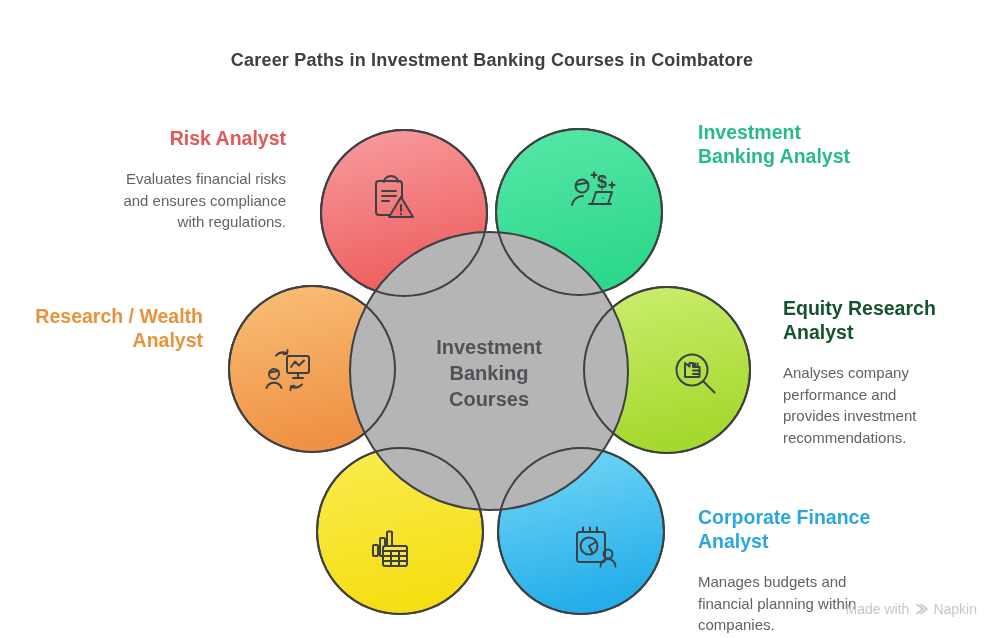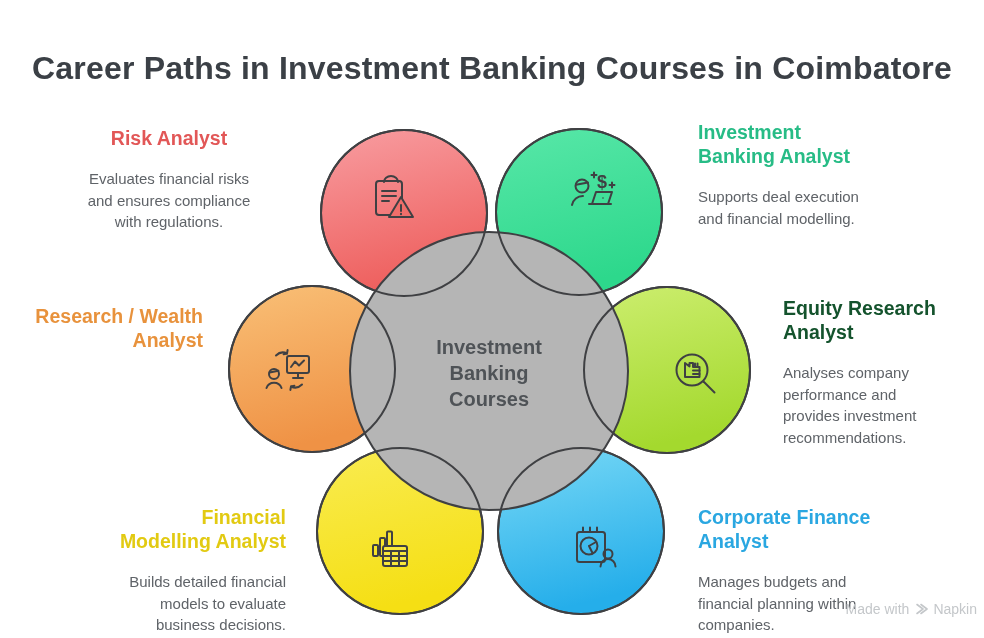"Career Paths in Investment Banking" .main-title { font-size: 32px -> 18px }
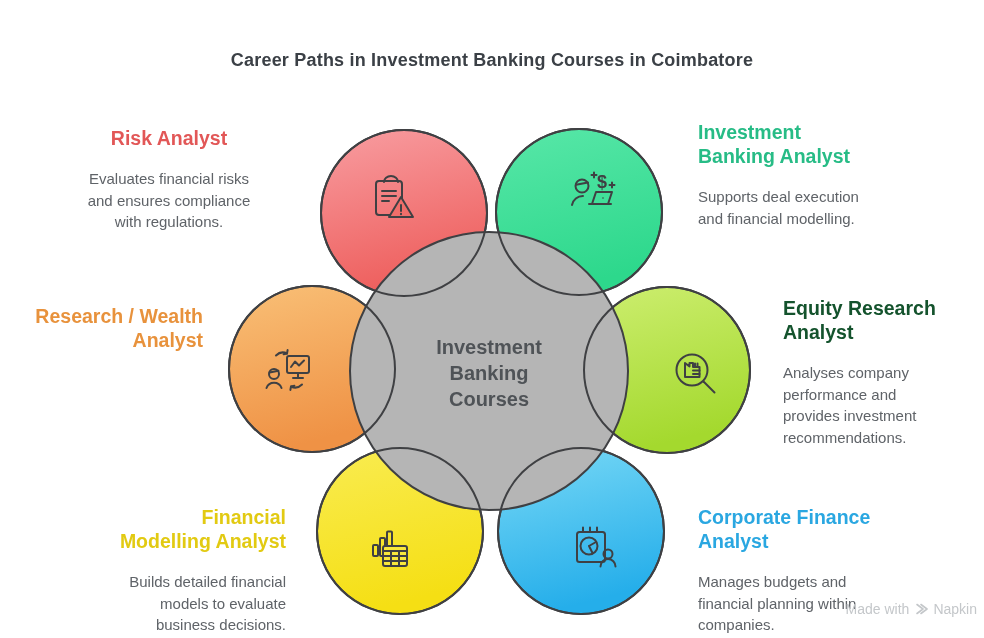"Risk Analyst" div.role { left: 64px -> 76px; text-align: center -> none }
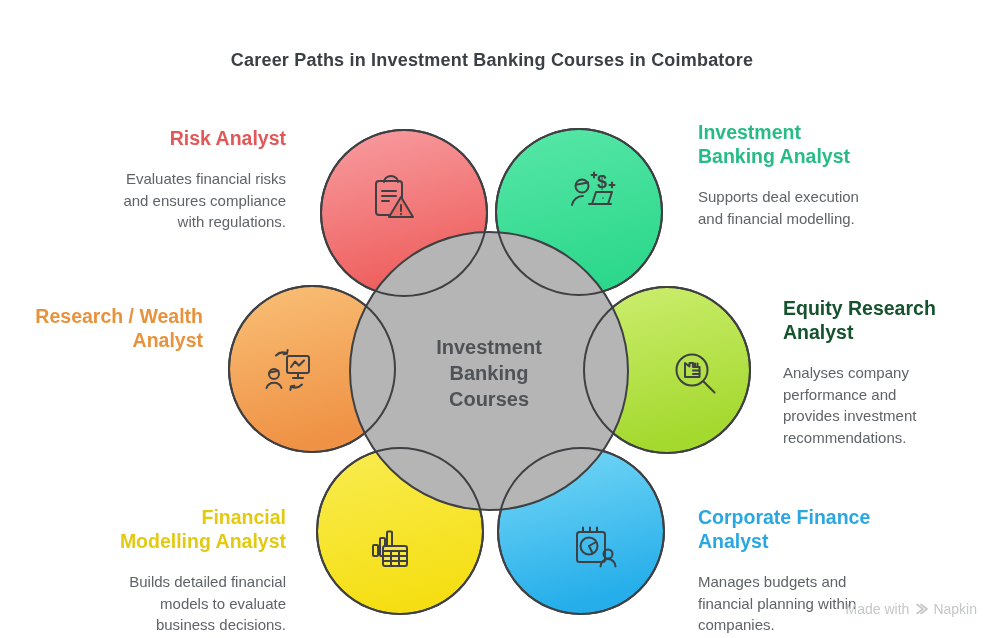"Supports deal execution" div.role-desc { html: <div>Supports deal execution and financial modelling.</div> -> none }
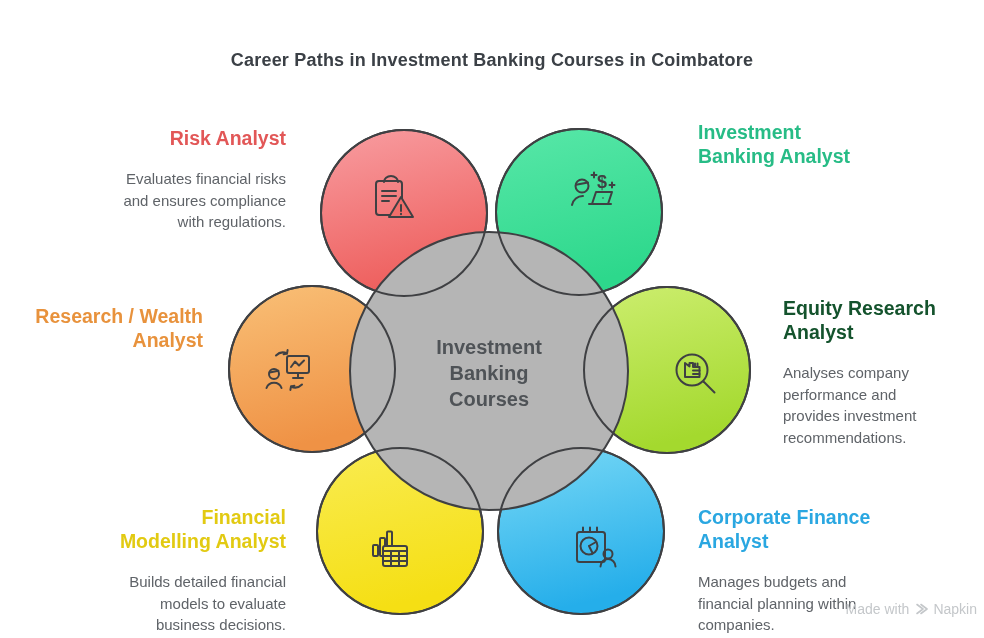"Financial" div.role { html: <div> <div>Financial Modelling Analyst</div> <div>Builds detailed financial models to evaluate business decisions.</div> </div> -> none }
